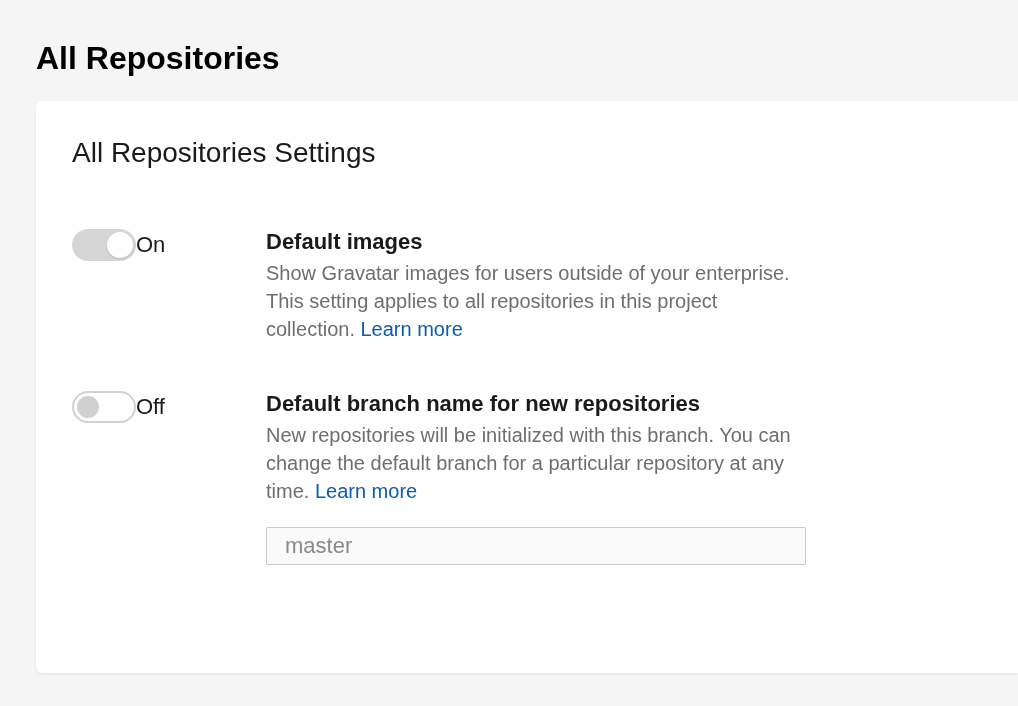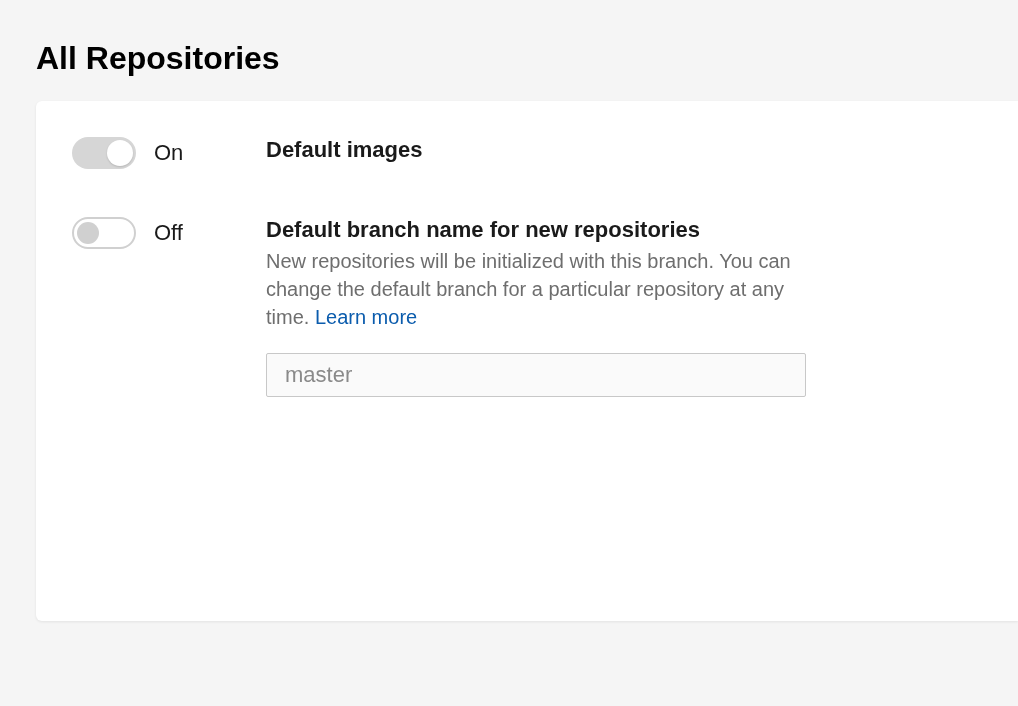"All Repositories Settings" h2.card-title { html: none -> <h2>All Repositories Settings</h2> }
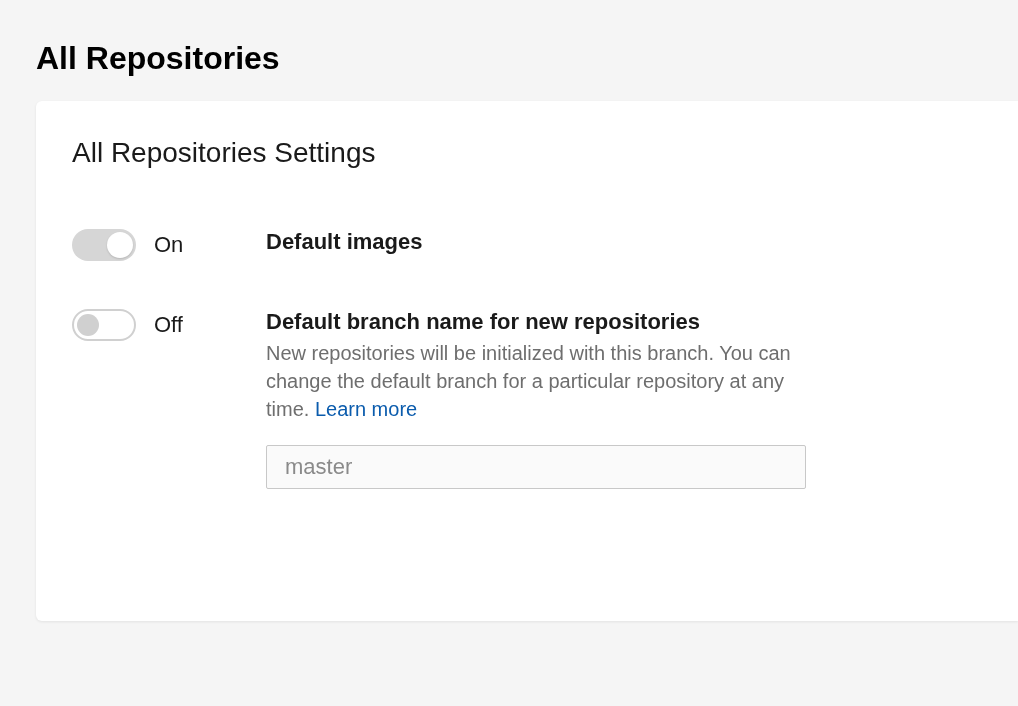"On" .toggle-col { gap: 18px -> none }
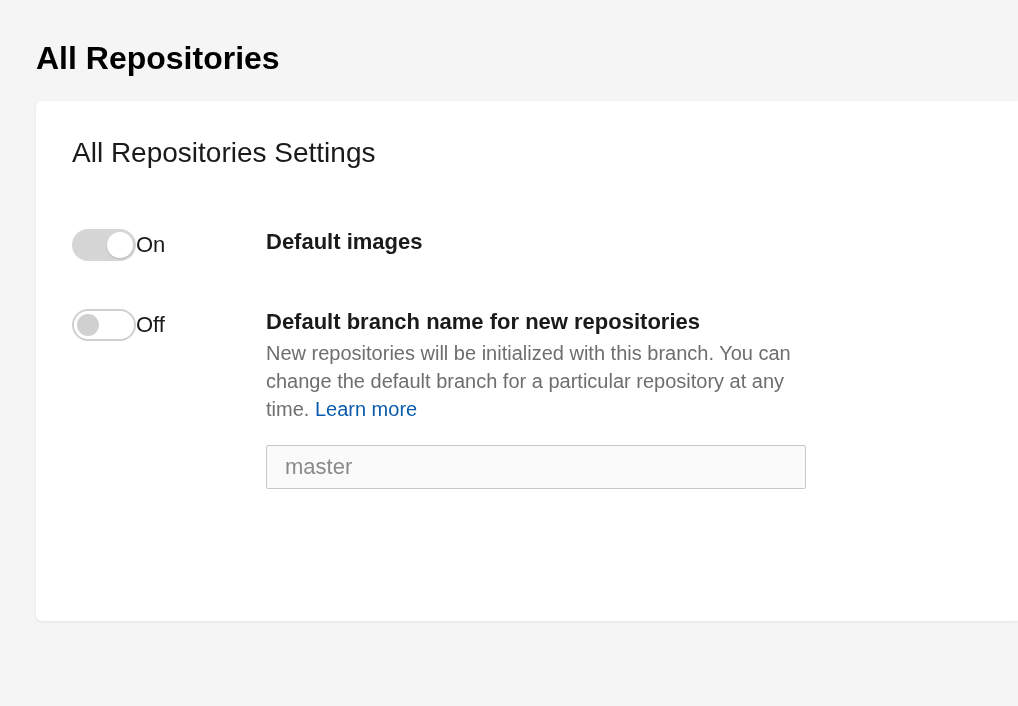"Show Gravatar images for users" div.setting-desc { html: none -> <div> <span>Show Gravatar images for users outside of your enterprise. This setting applies to all repositories in this project collection. </span><a>Learn more</a> </div> }
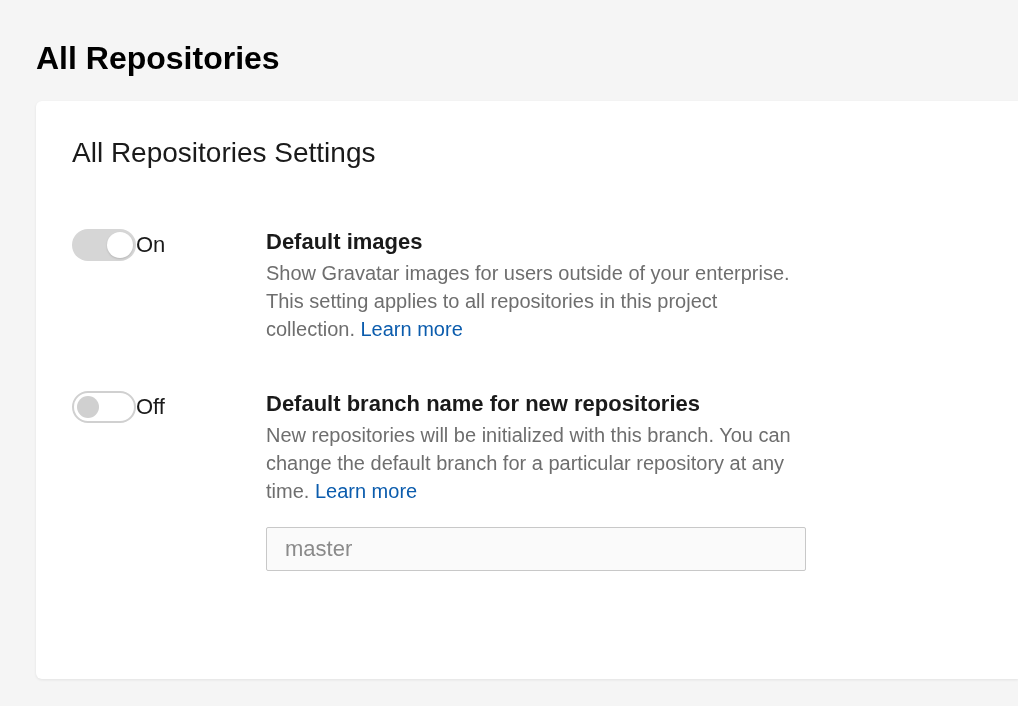"master" .branch-input { height: 44px -> 38px }
